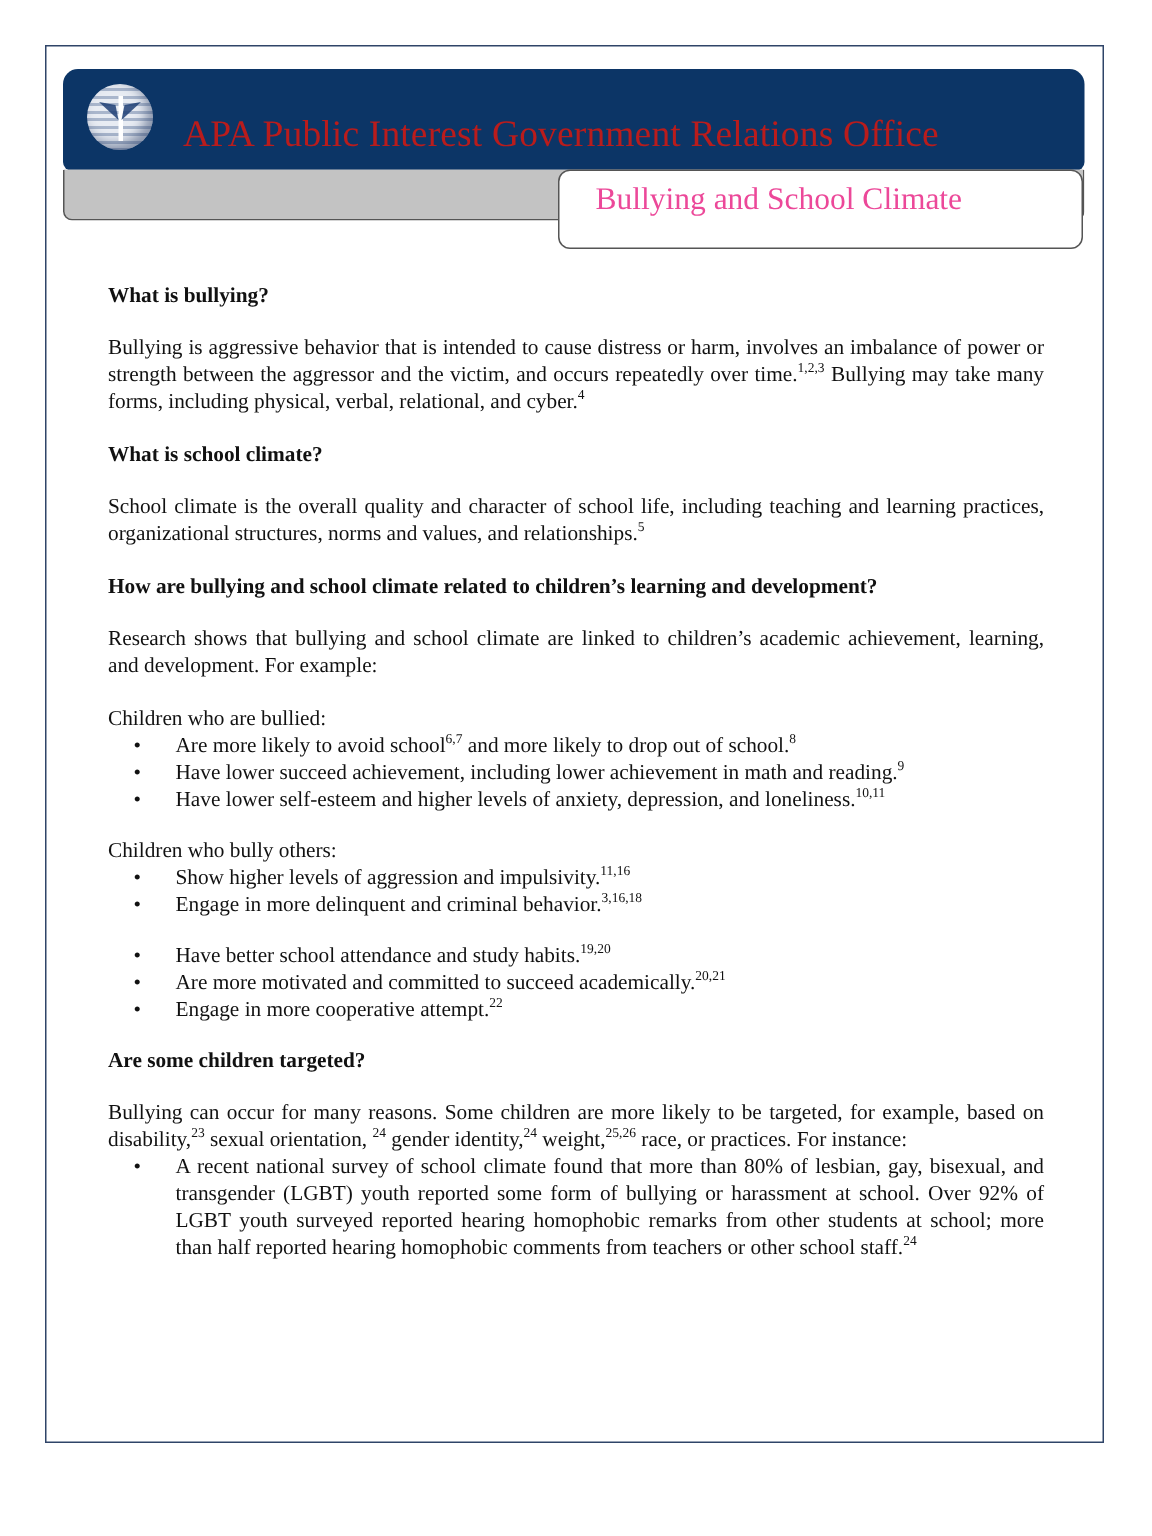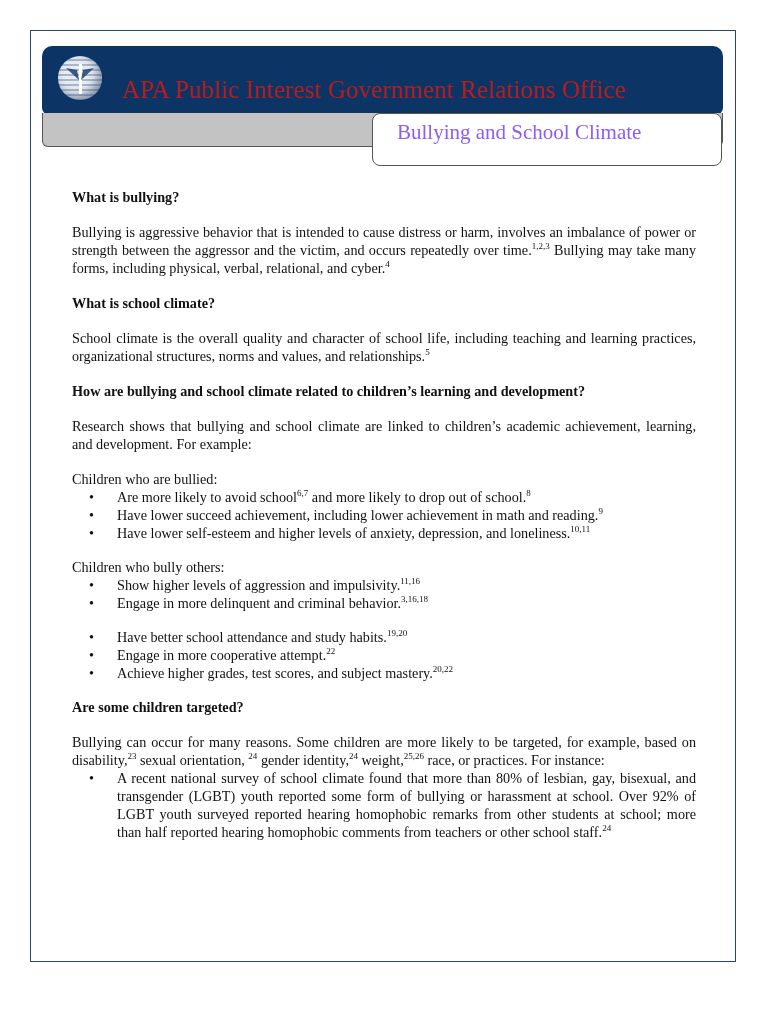"Bullying and School Climate" .subtitle { color: #8b5cf6 -> #ec4899 }
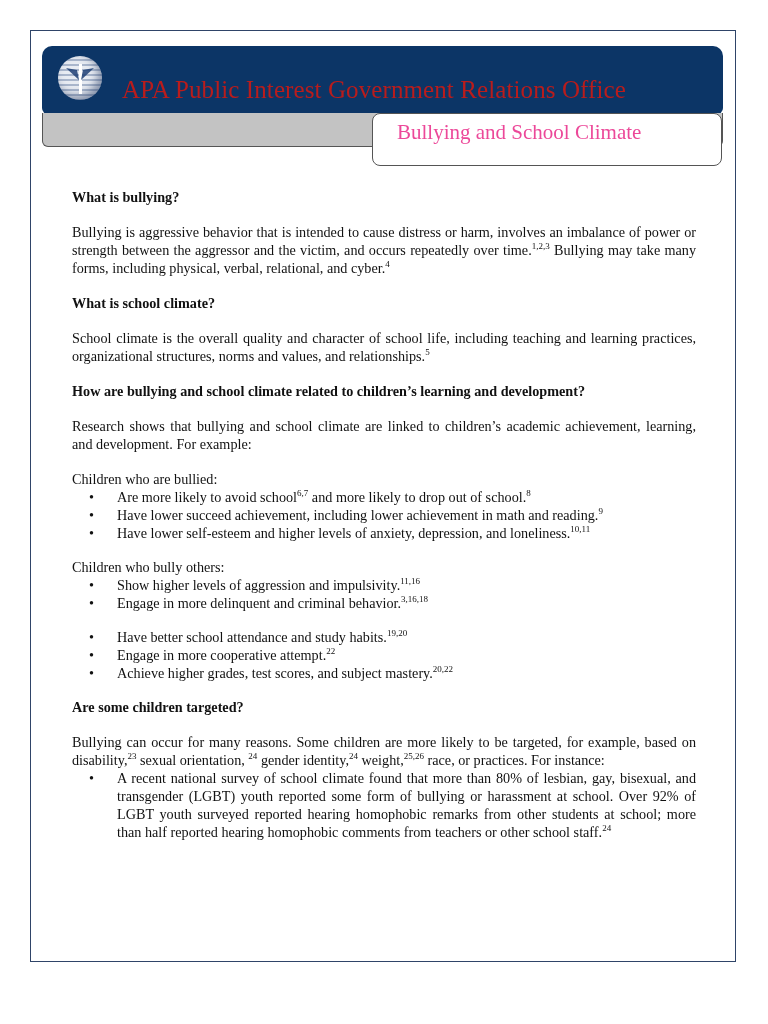"Are more motivated and committed" li { html: none -> <li><span>Are more motivated and committed to succeed academically.</span><sup>20,21</sup></li> }
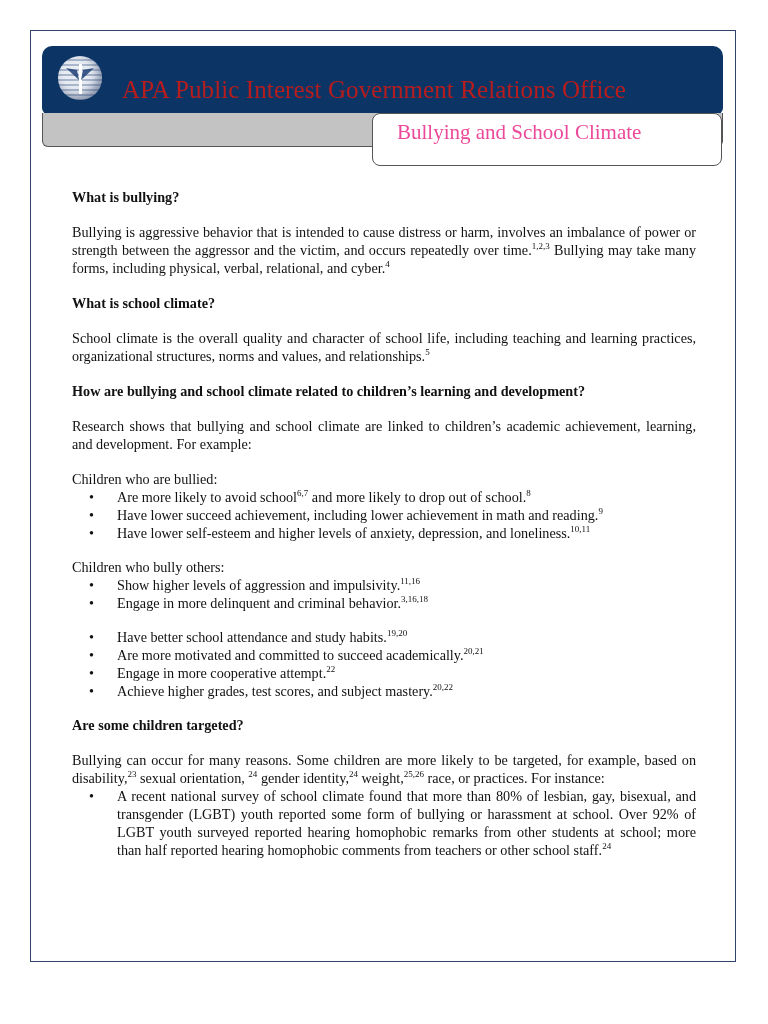"Achieve higher grades, test scores," li { html: <li><span>Achieve higher grades, test scores, and subject mastery.</span><sup>20,22</sup></li> -> none }
